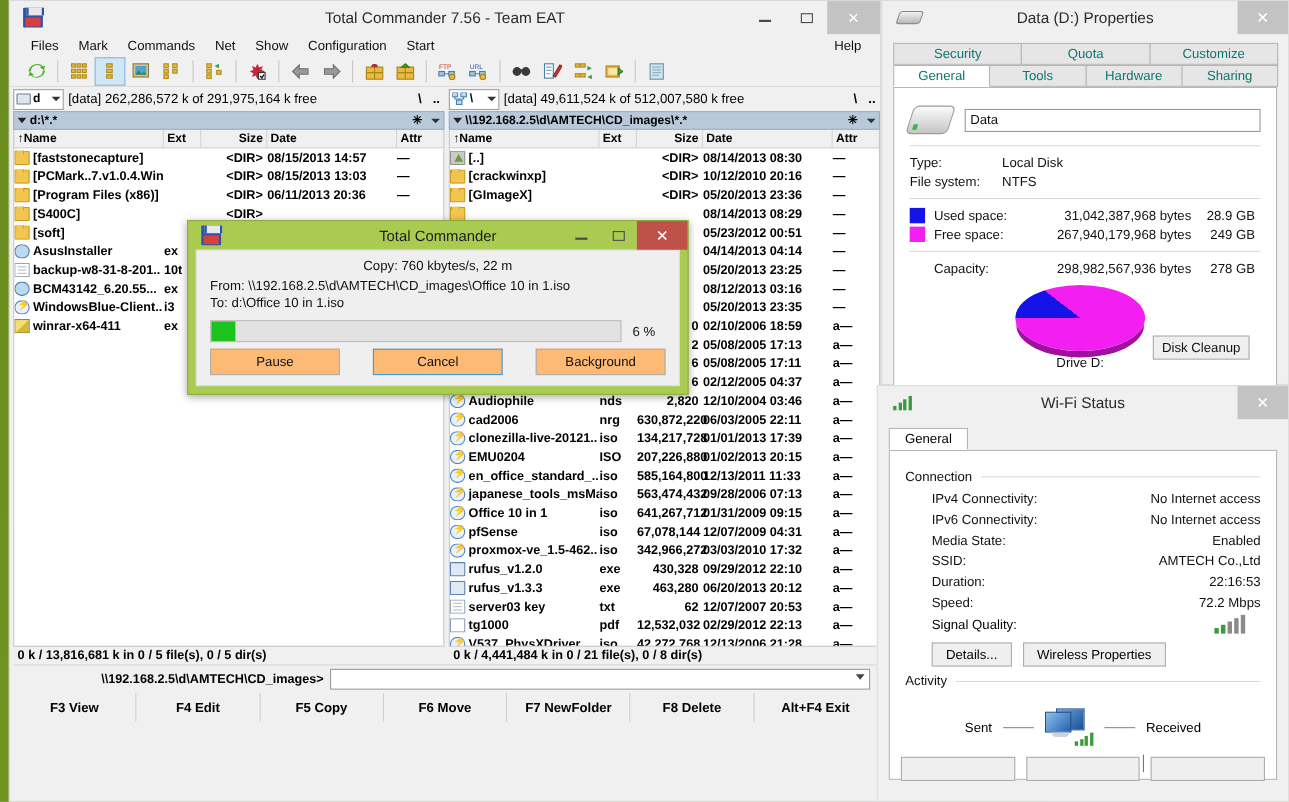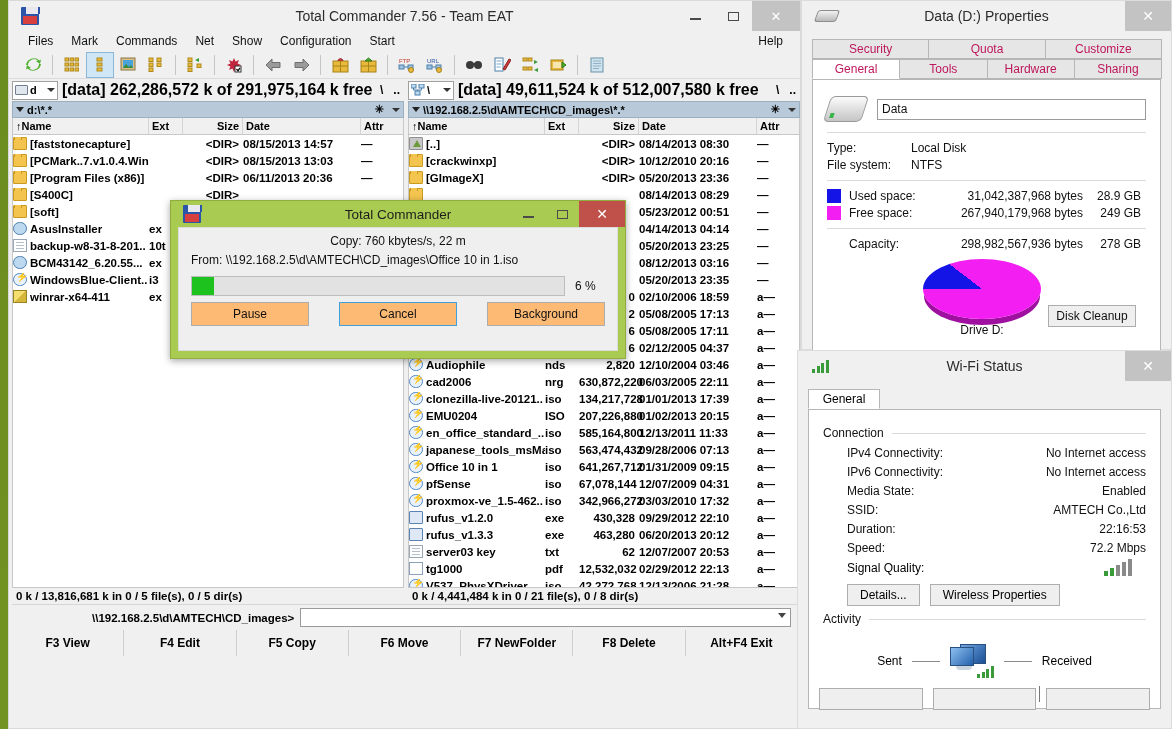"Security" .tab { color: #be185d -> #0f766e }
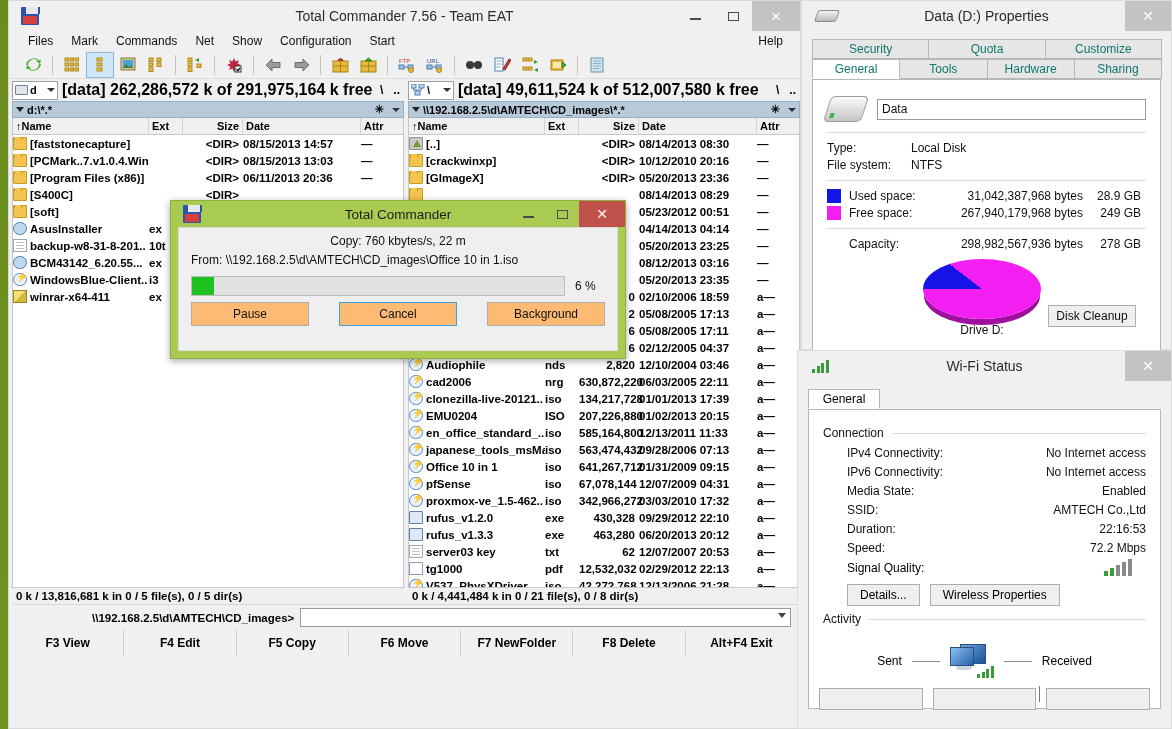"[data] 262,286,572 k of 291,975,164" .drive-info { font-size: 16px -> 12px; font-weight: bold -> normal }
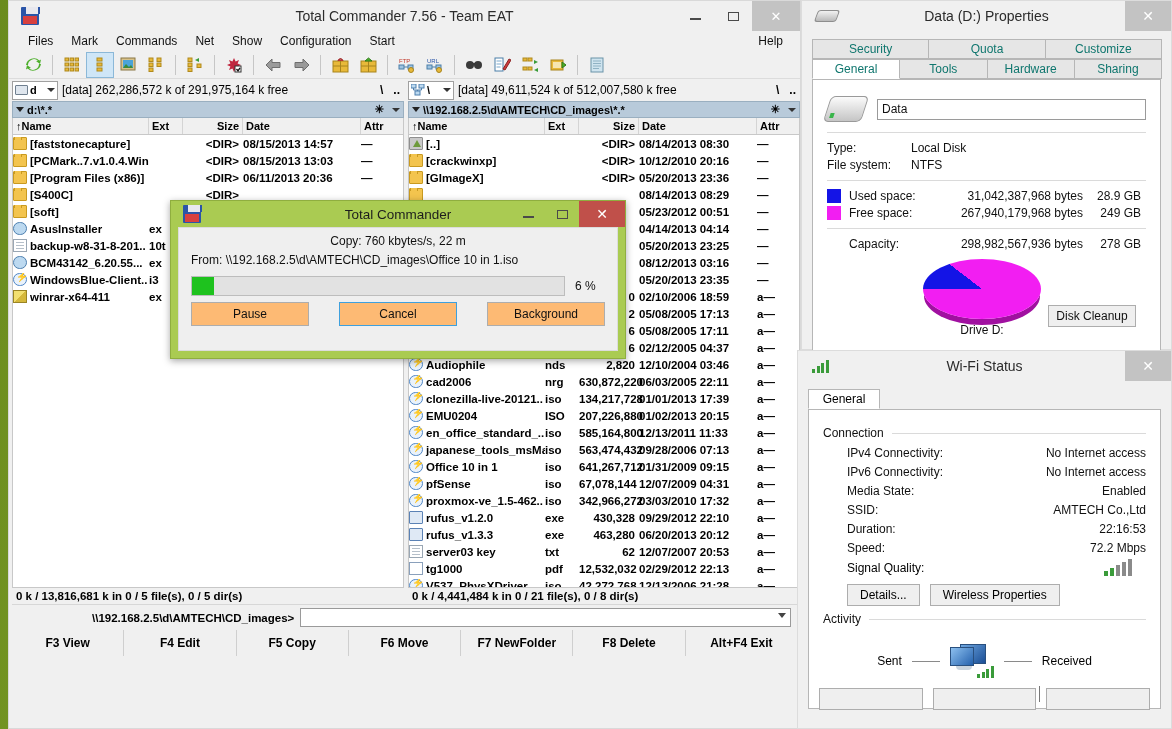"To: d:\Office 10 in 1.iso" div.copy-line { html: none -> <div>To: d:\Office 10 in 1.iso</div> }
